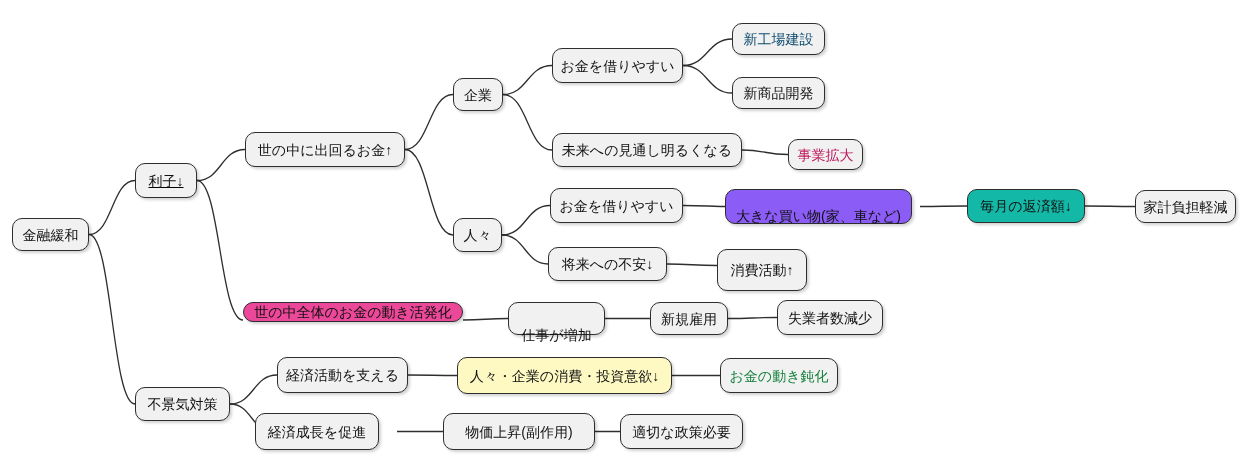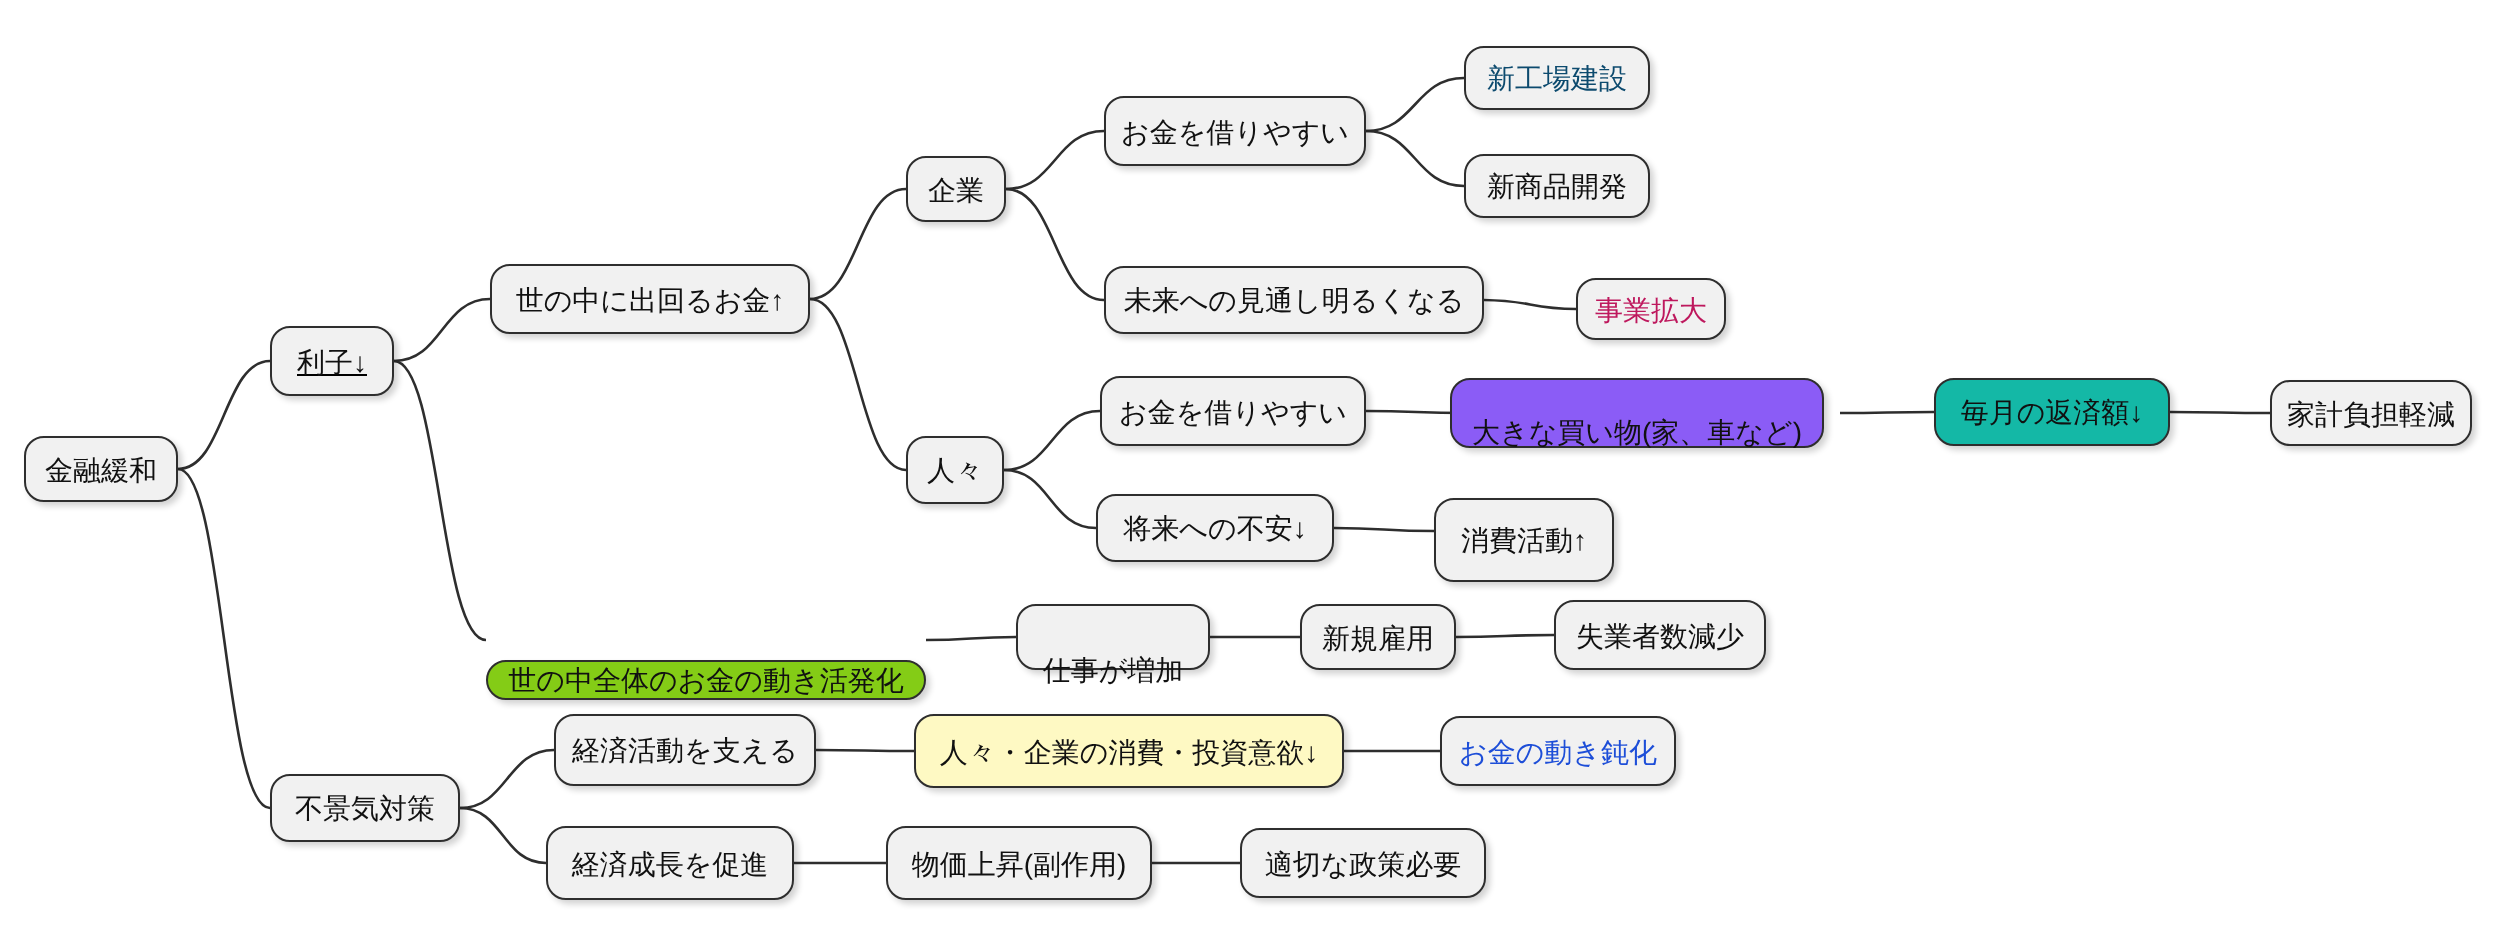"世の中全体のお金の動き活発化" div.node { background: #84cc16 -> #ec4899; margin-top: 28px -> none }
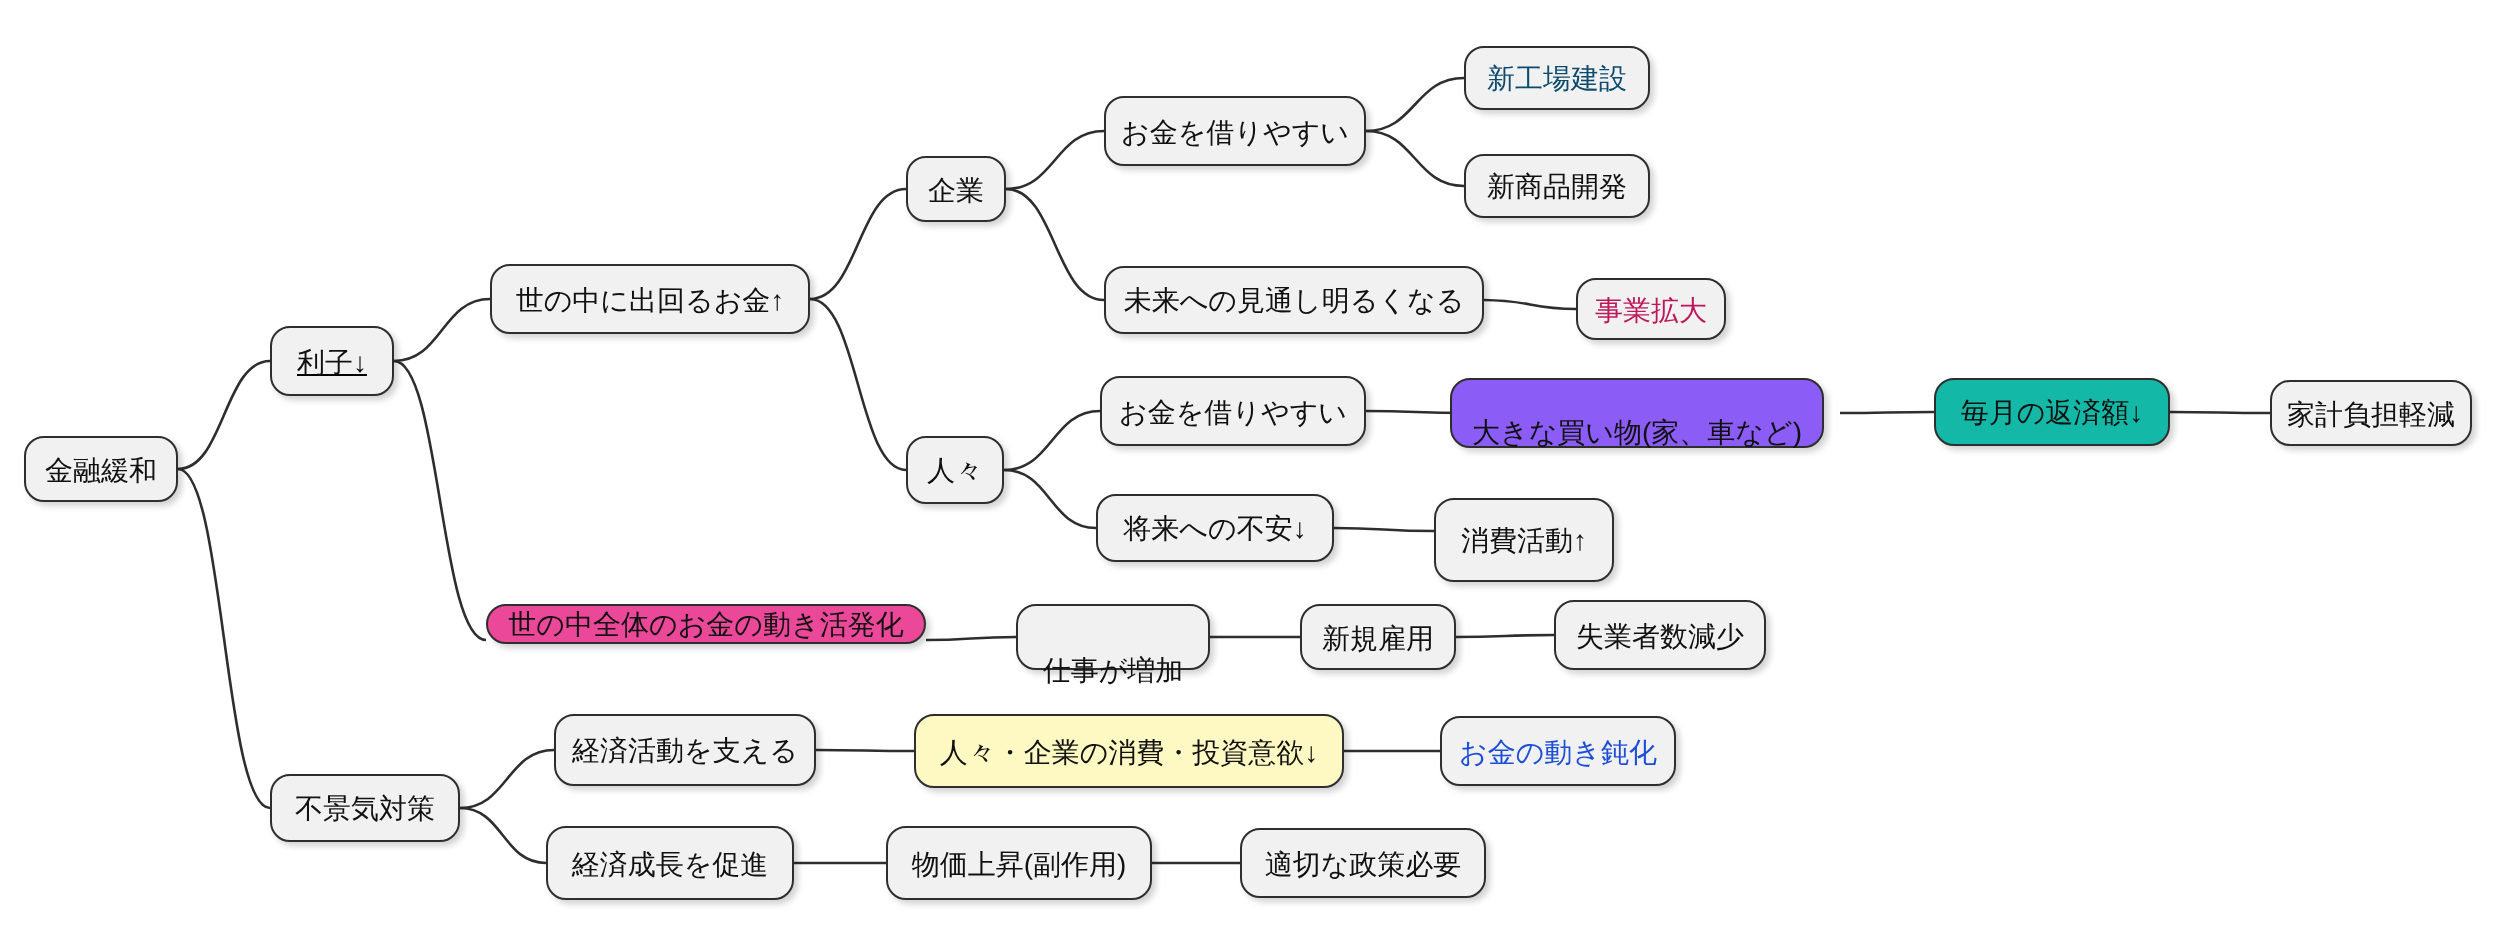"お金の動き鈍化" span.label { color: #1d4ed8 -> #15803d }
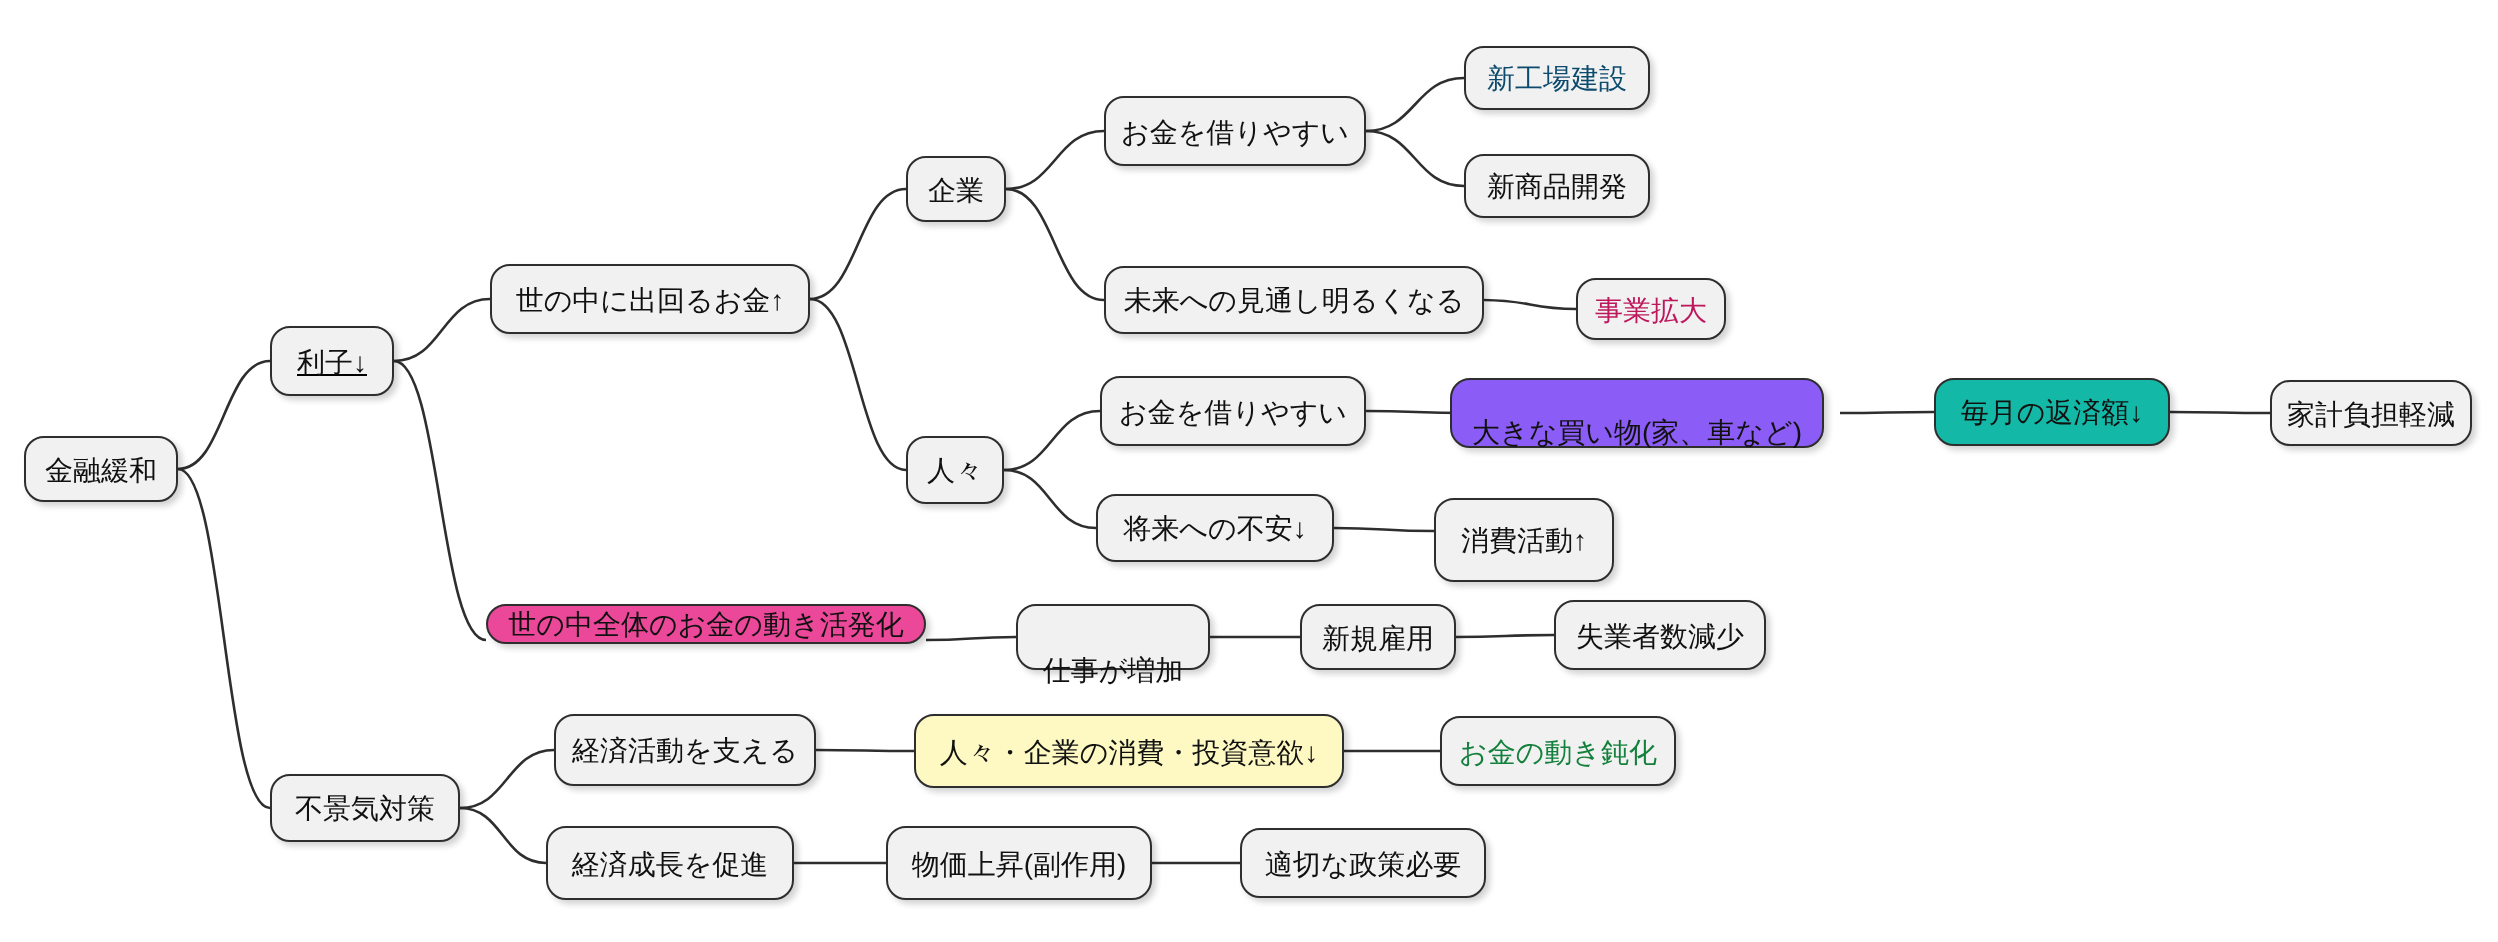"経済成長を促進" div.node { left: 273px -> 255px }
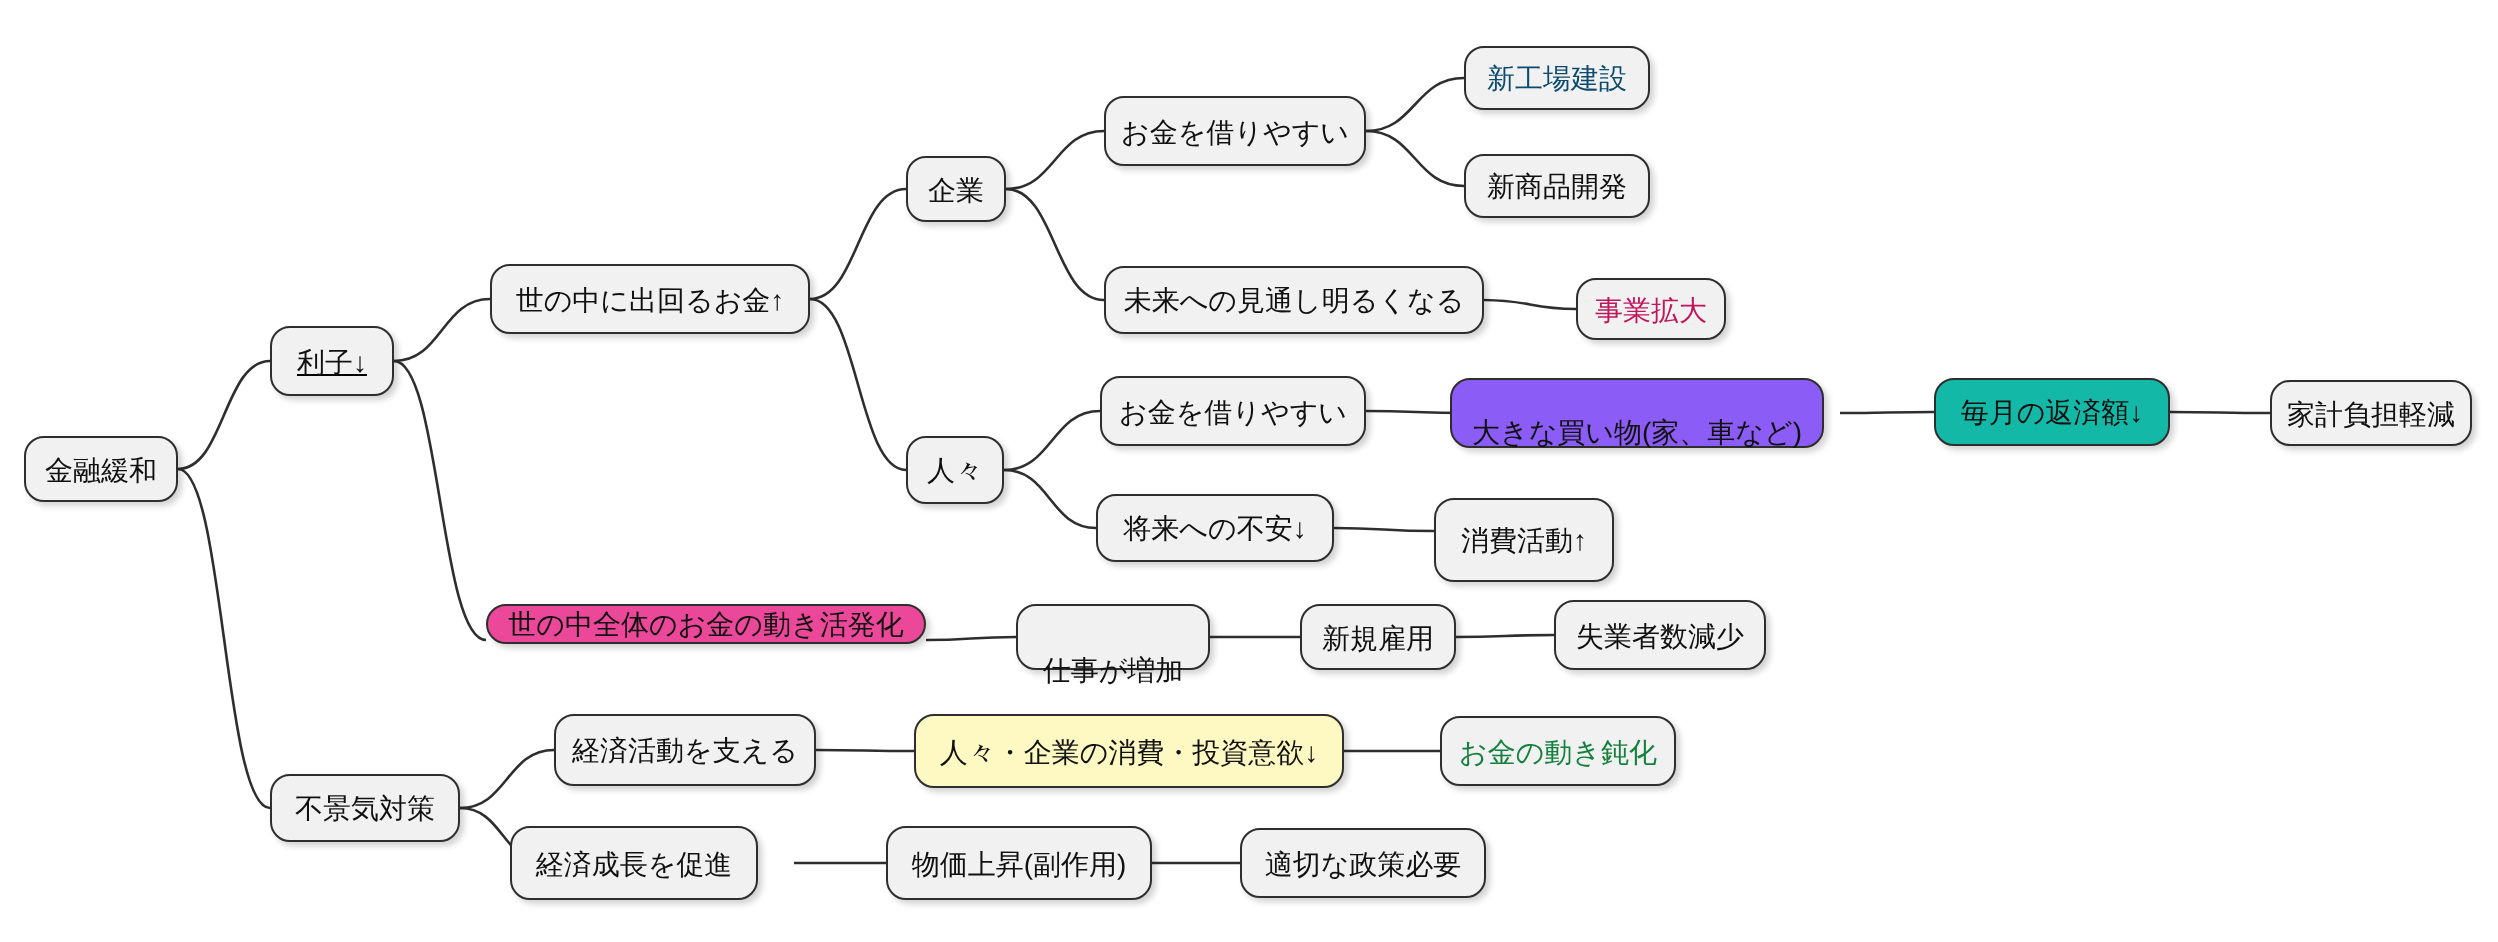"物価上昇(副作用)" div.node { width: 133px -> 152px }
